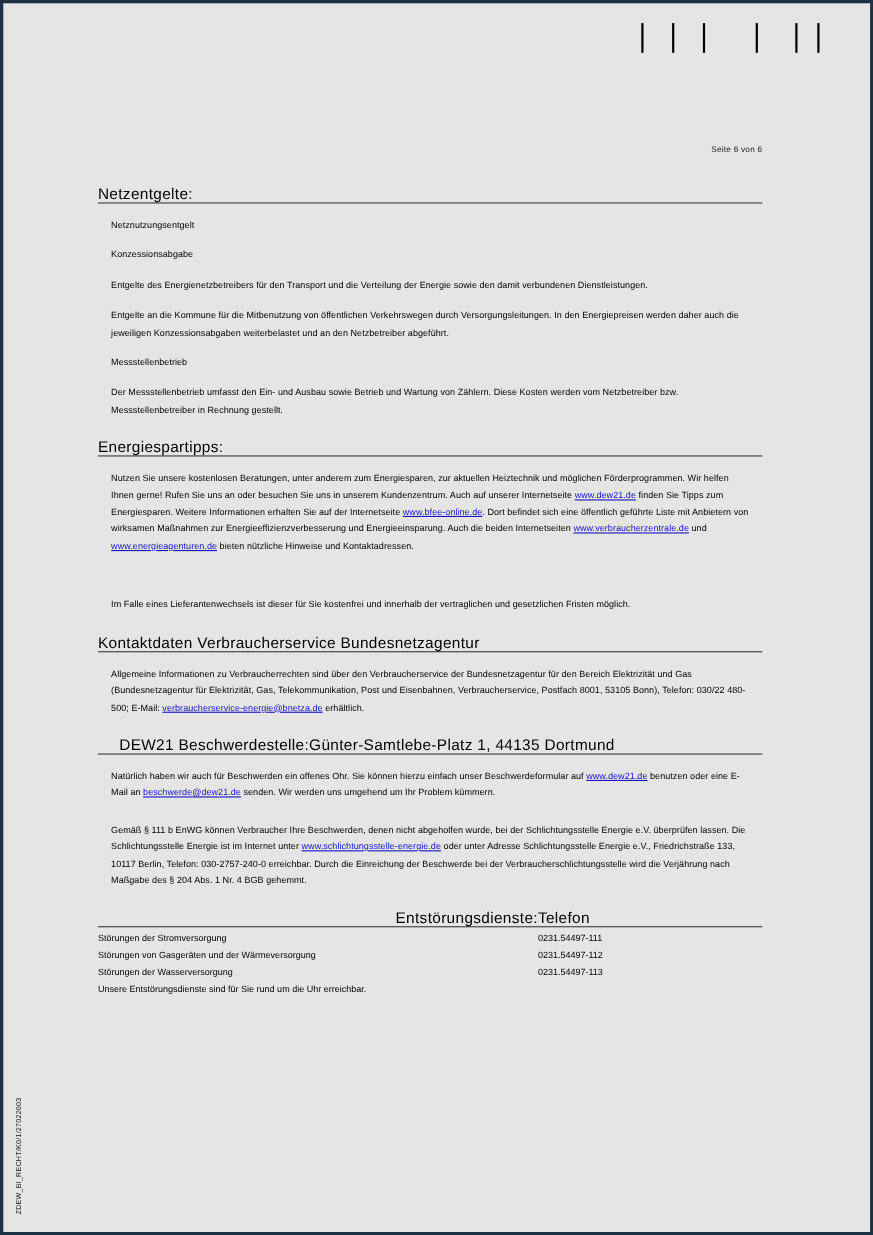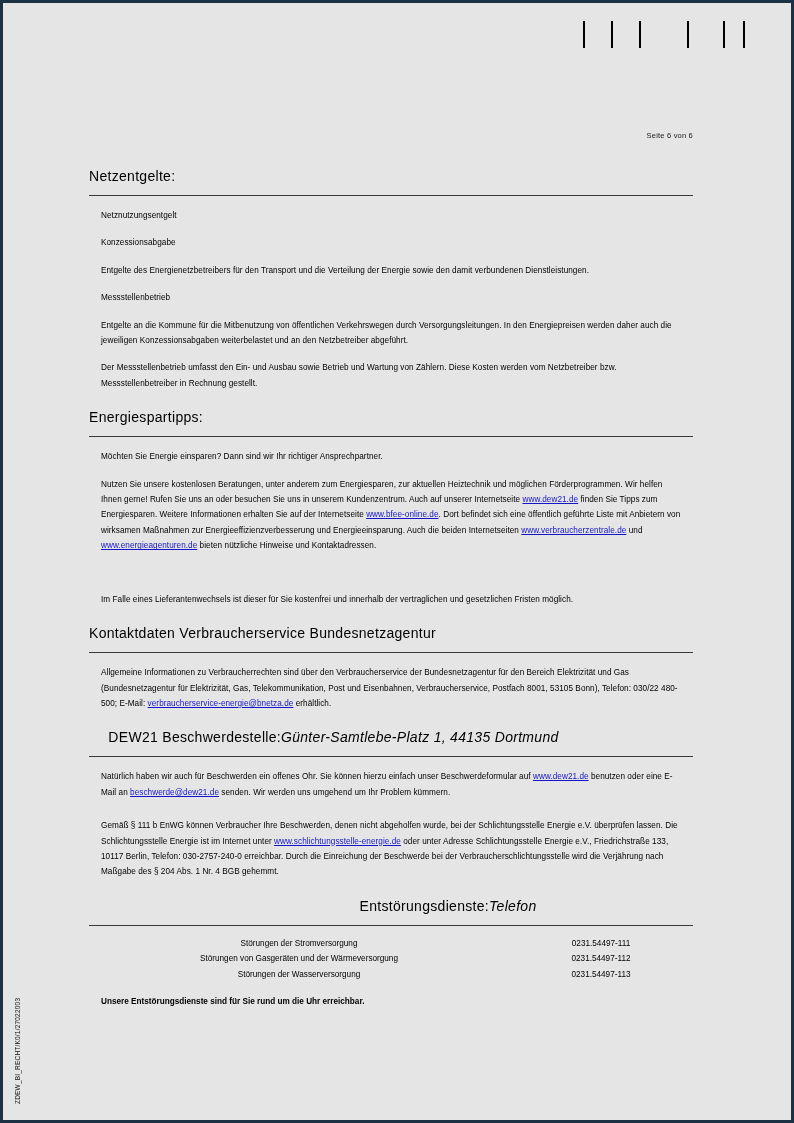"Netzentgelte:" h2.section-title { padding: 0 0 11px 0 -> 0 0 0 0 }
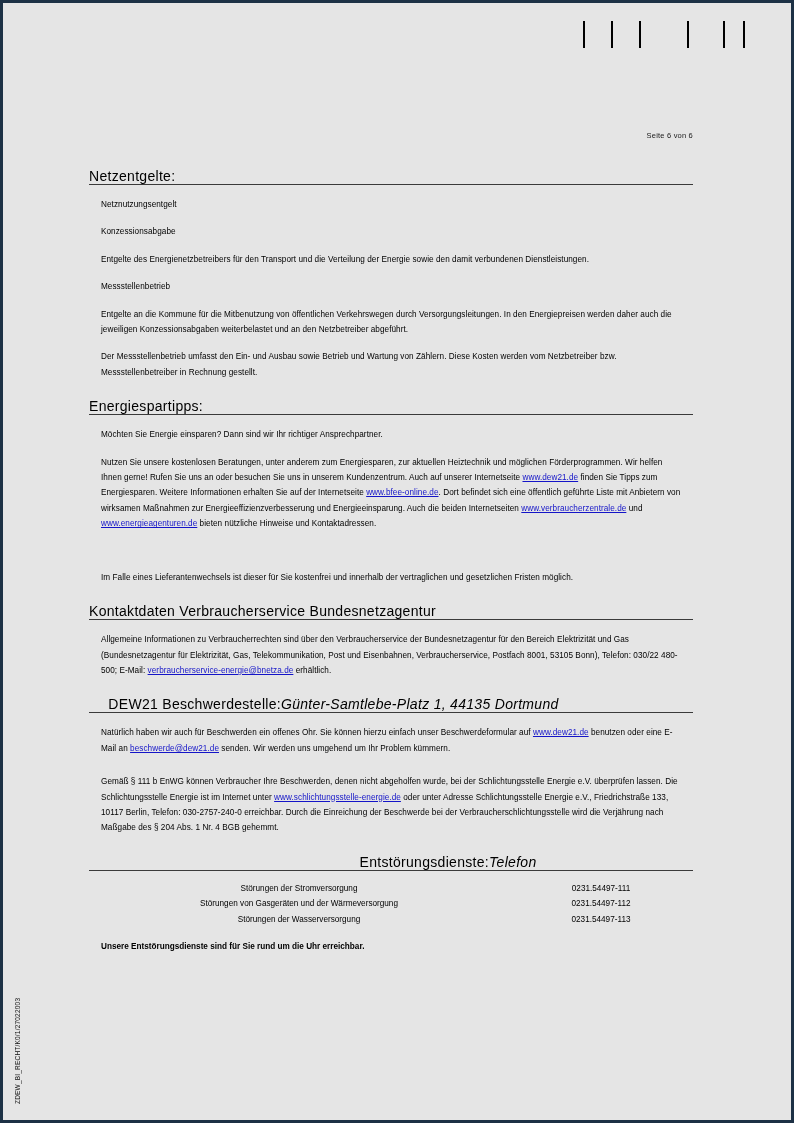"Messstellenbetrieb" p.body-line { order: before "Entgelte an die Kommune für" -> after "Entgelte an die Kommune für" }
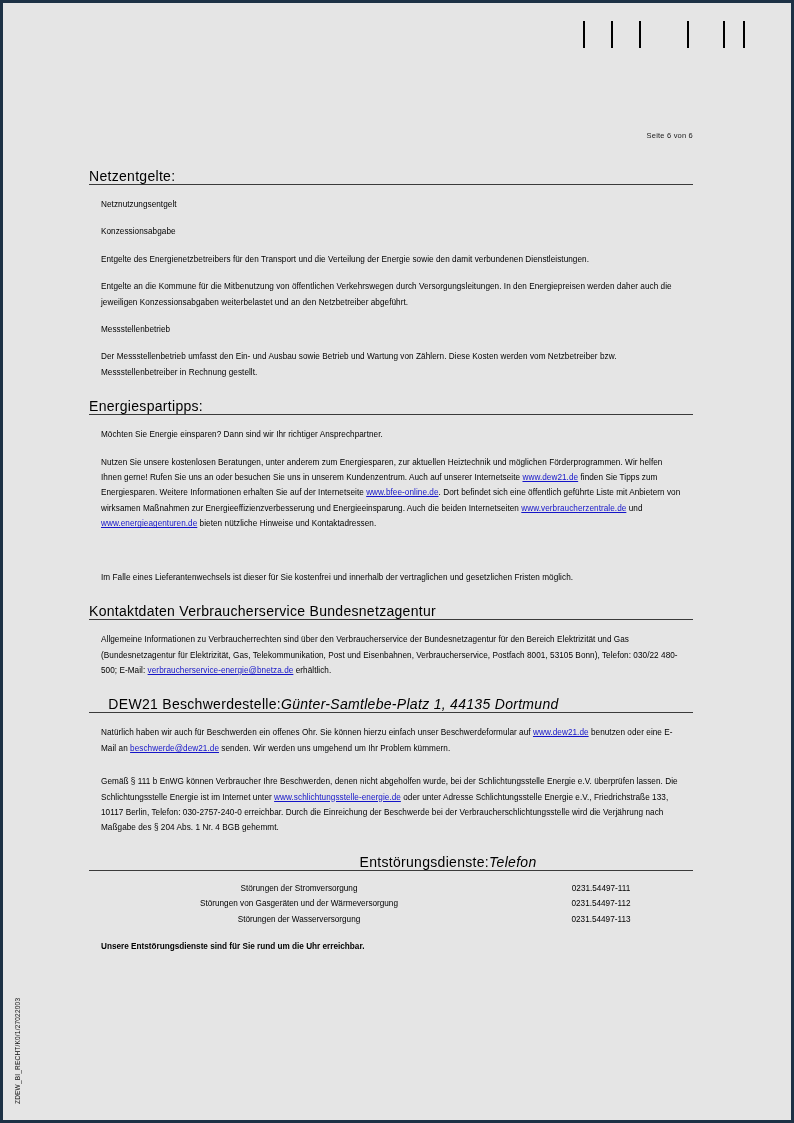"Möchten Sie Energie einsparen? Dann" p.body-line { html: <p>Möchten Sie Energie einsparen? Dann sind wir Ihr richtiger Ansprechpartner.</p> -> none }
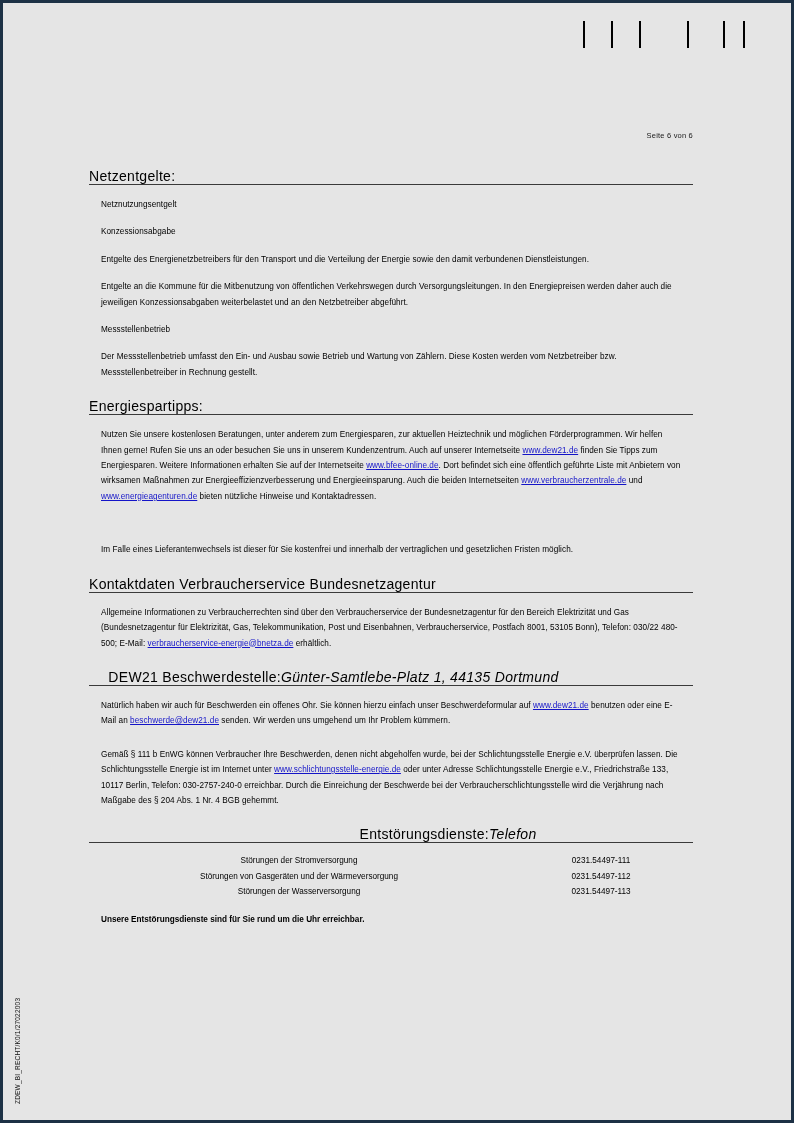"Günter-Samtlebe-Platz 1, 44135 Dortmund" h2.section-title .title-value { font-style: italic -> none }
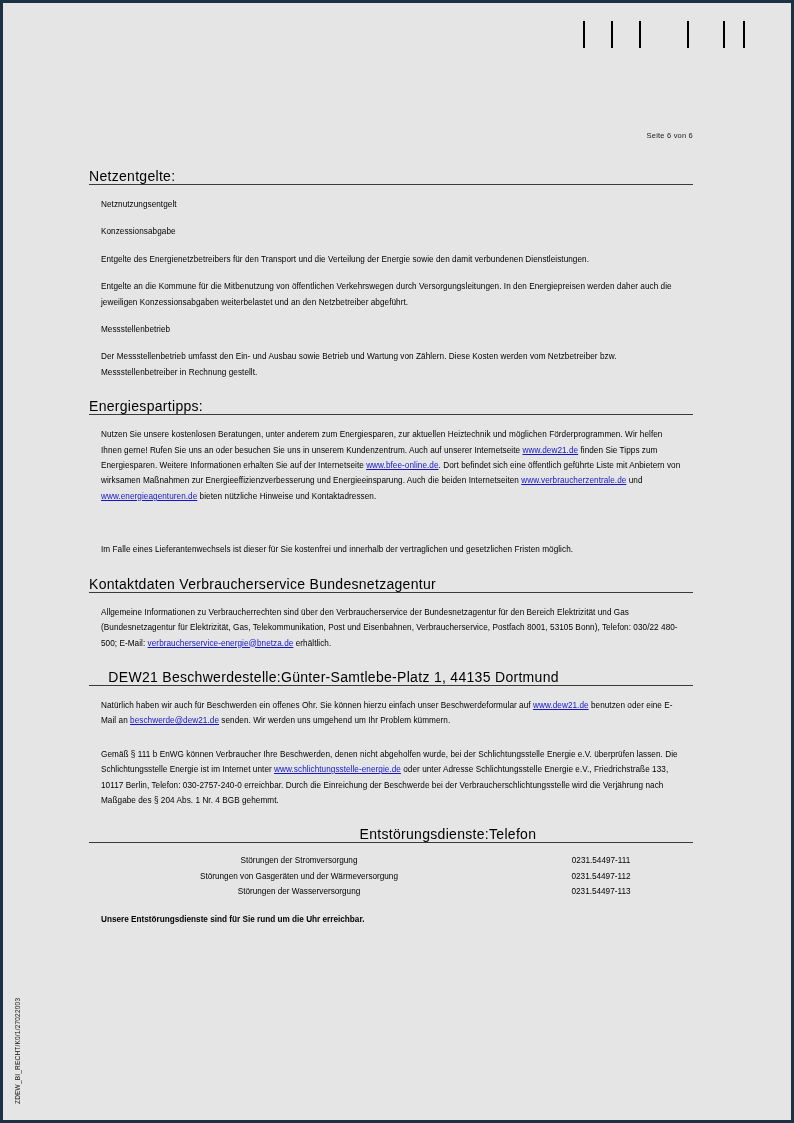"Störungen der Stromversorgung" .phone-table { margin: 10px -> 0; text-align: center -> none }
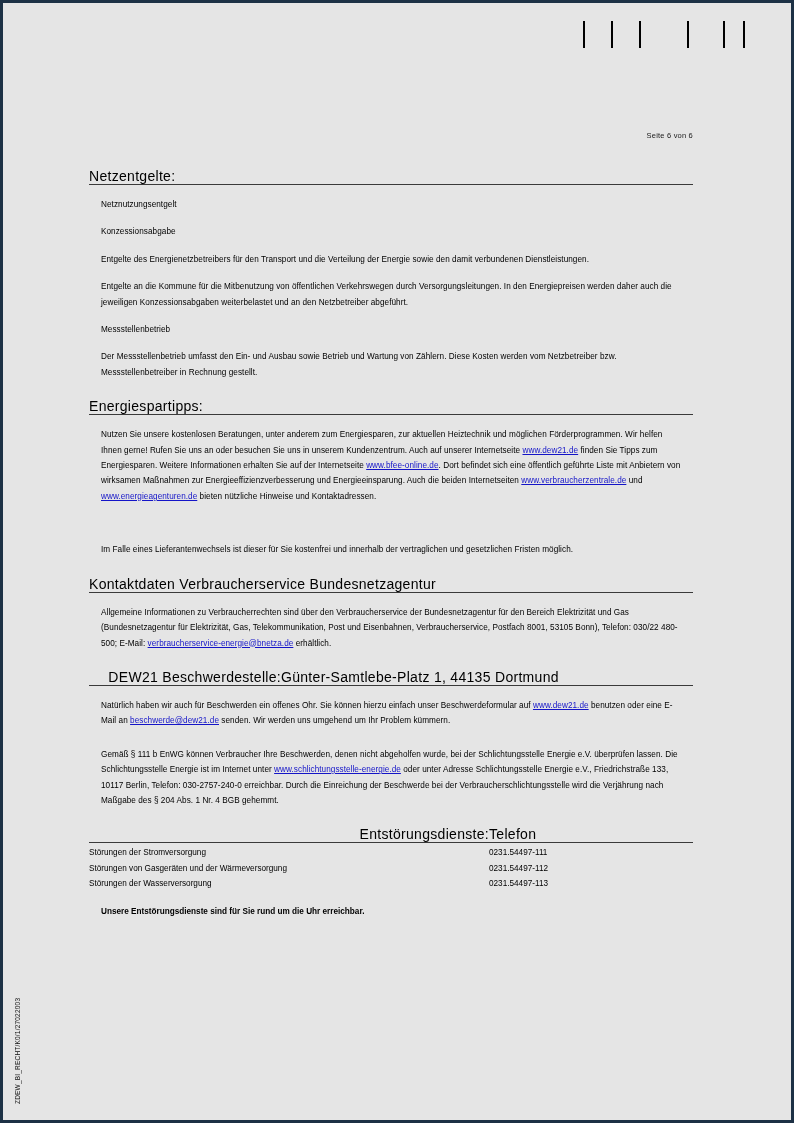"Unsere Entstörungsdienste sind für Sie" .table-note { font-weight: bold -> none; margin: 12px -> 0 }
